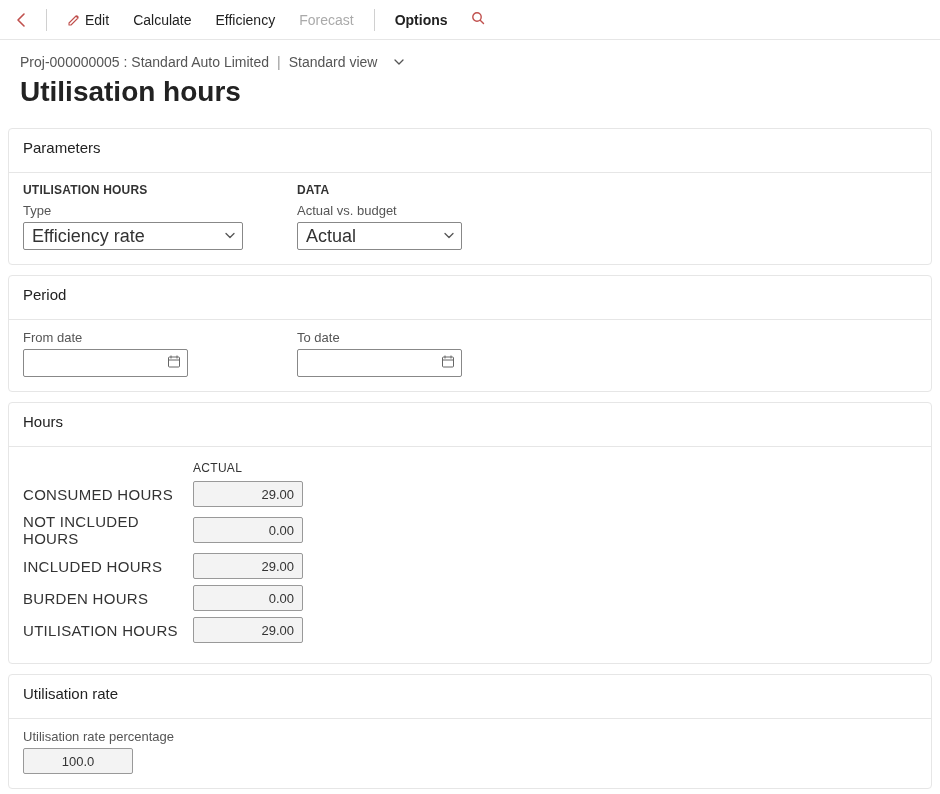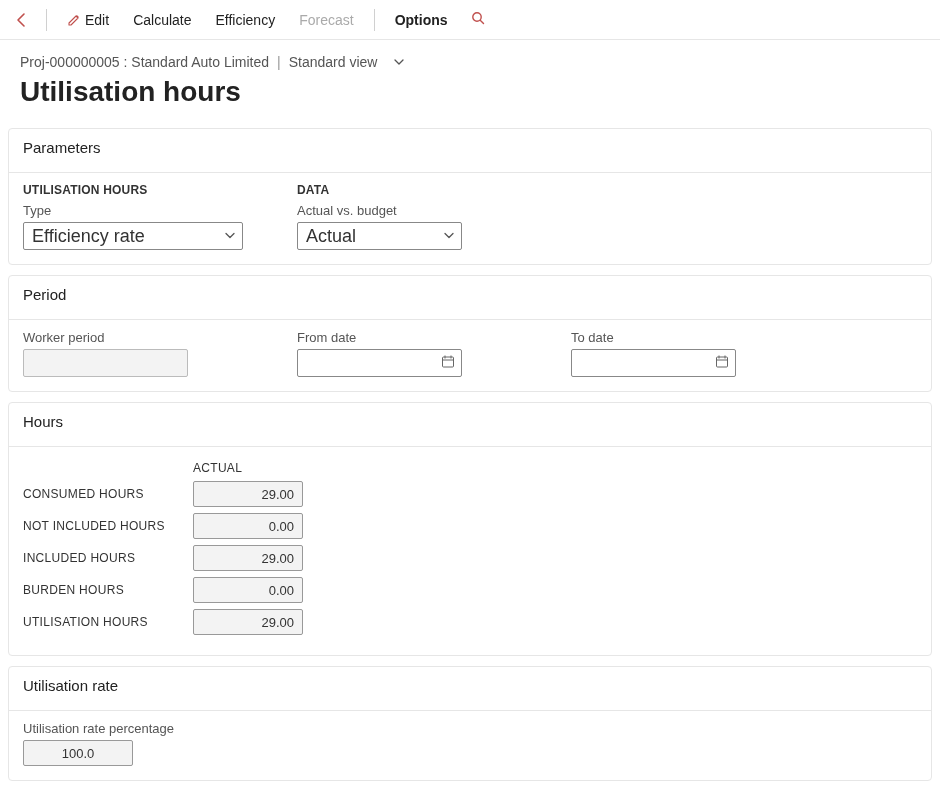"Worker period" div.field-col { html: <div> <div>Worker period</div> <div> <span></span> </div> </div> -> none }
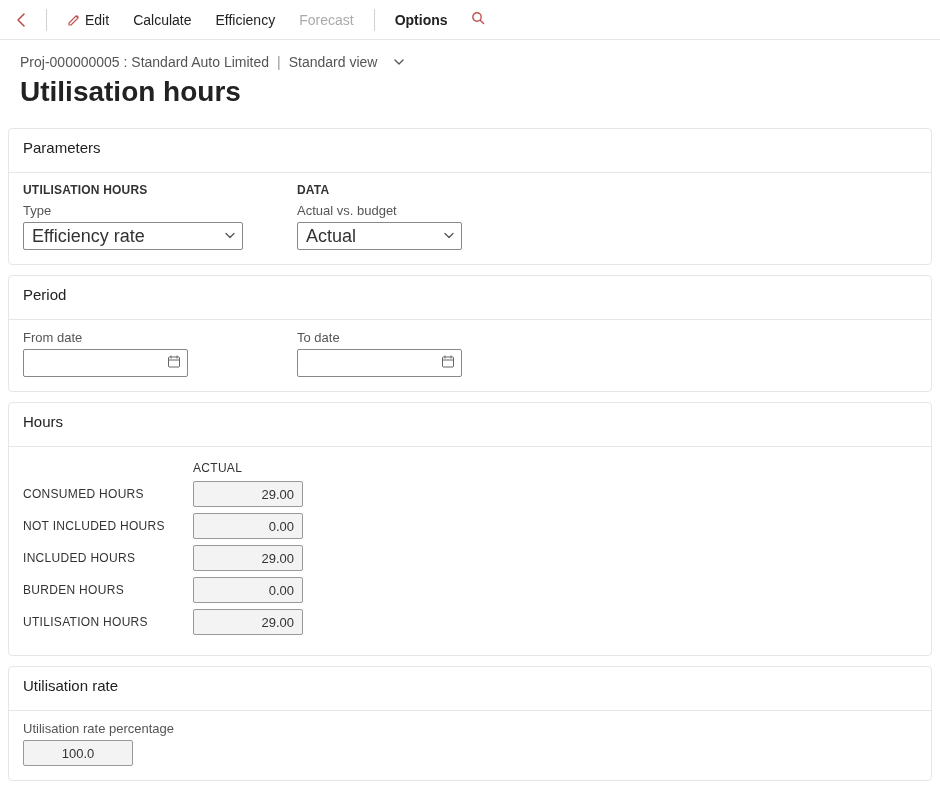"CONSUMED HOURS" .hours-row .row-label { font-size: 12px -> 15px }
